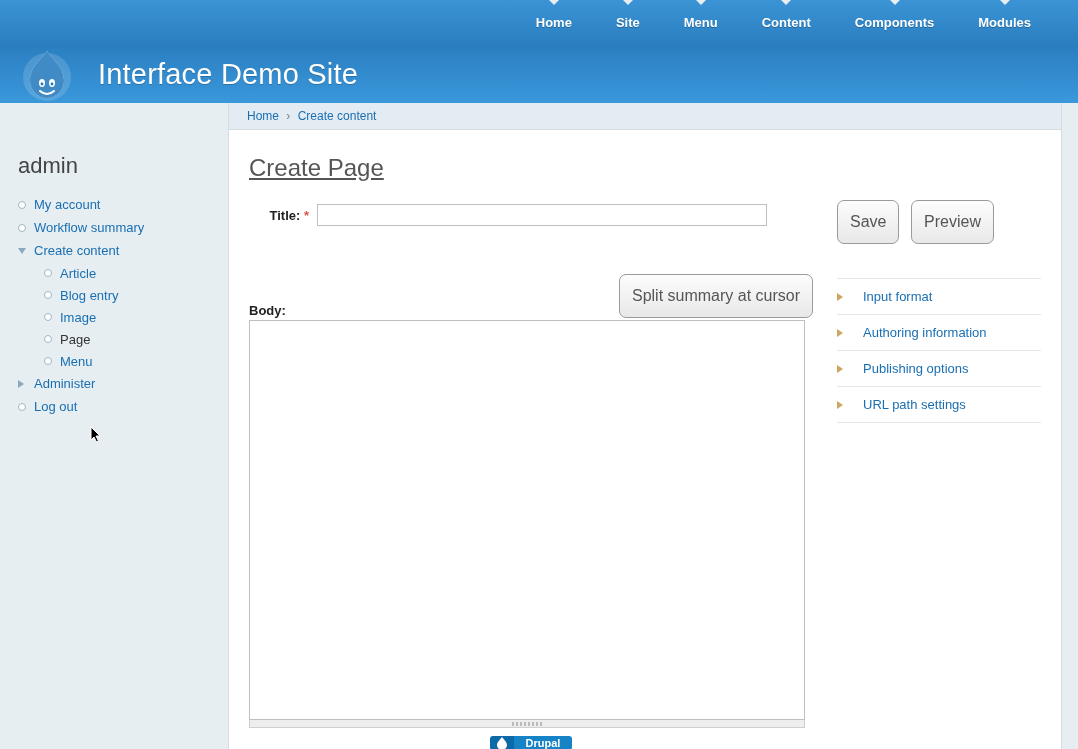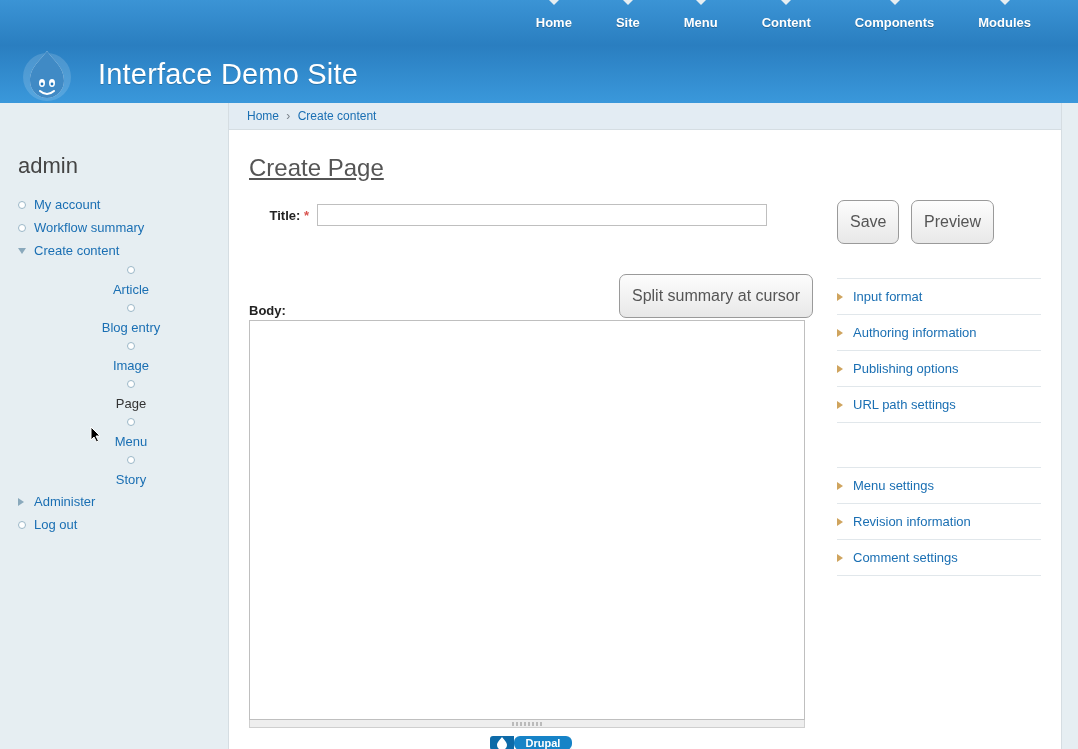"Article" .sidebar ul.sub .side-row { flex-direction: column -> none }
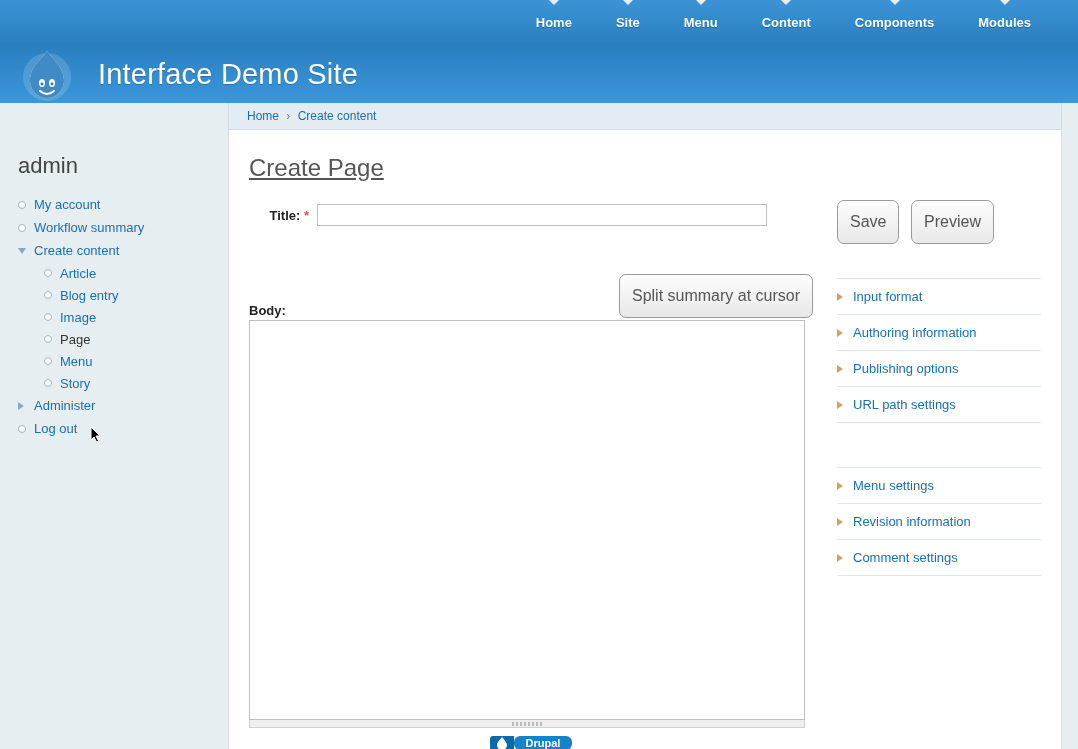"Input format" .fieldset-link { gap: 10px -> 20px }
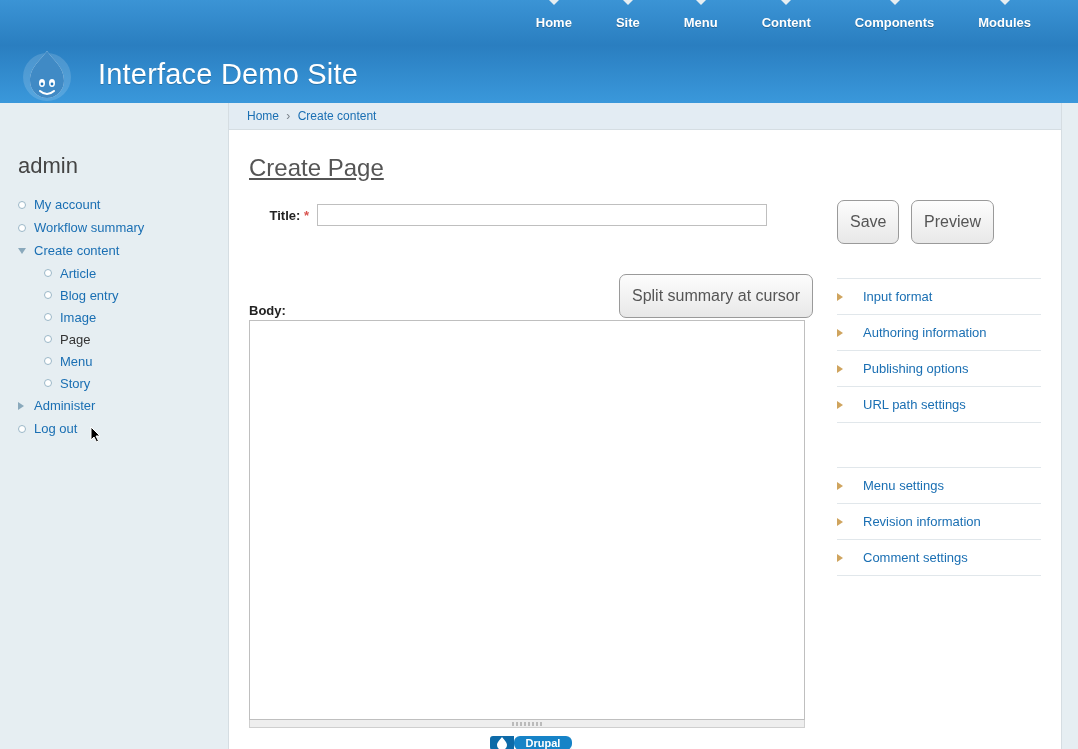"Story" li { html: <li> <div> <span></span> <span>Story</span> </div> </li> -> none }
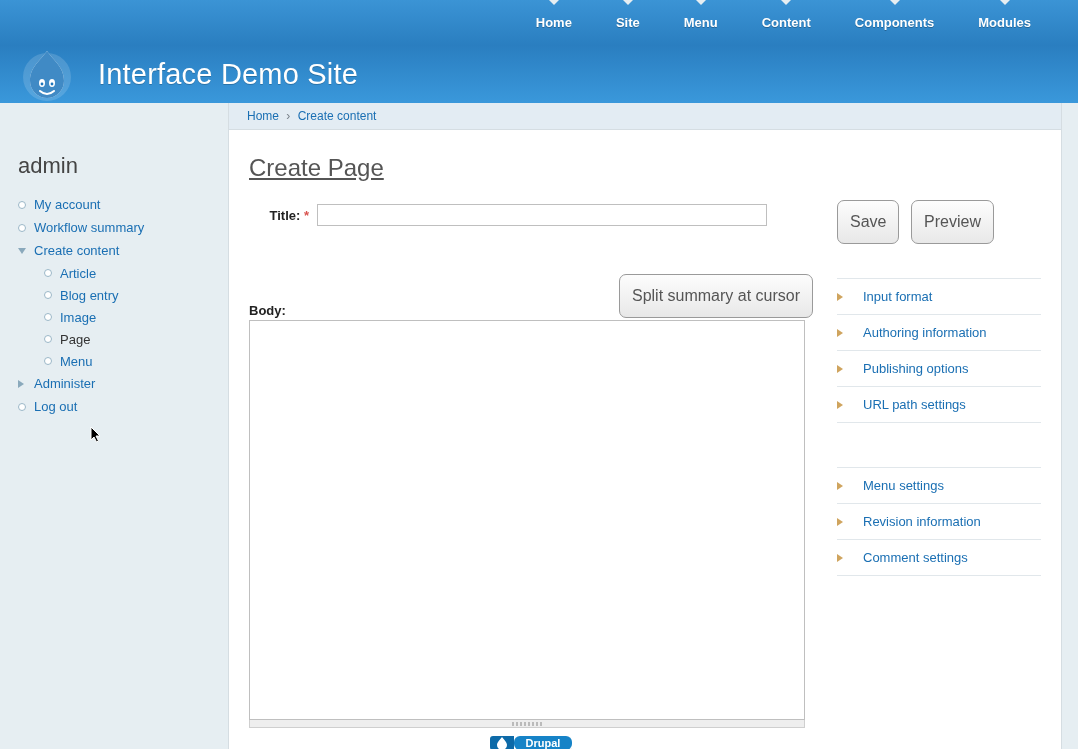"Menu settings" div { html: <div> <div> <span></span> <span>Menu settings</span> </div> <div> <span></span> <span>Revision information</span> </div> <div> <span></span> <span>Comment settings</span> </div> </div> -> none }
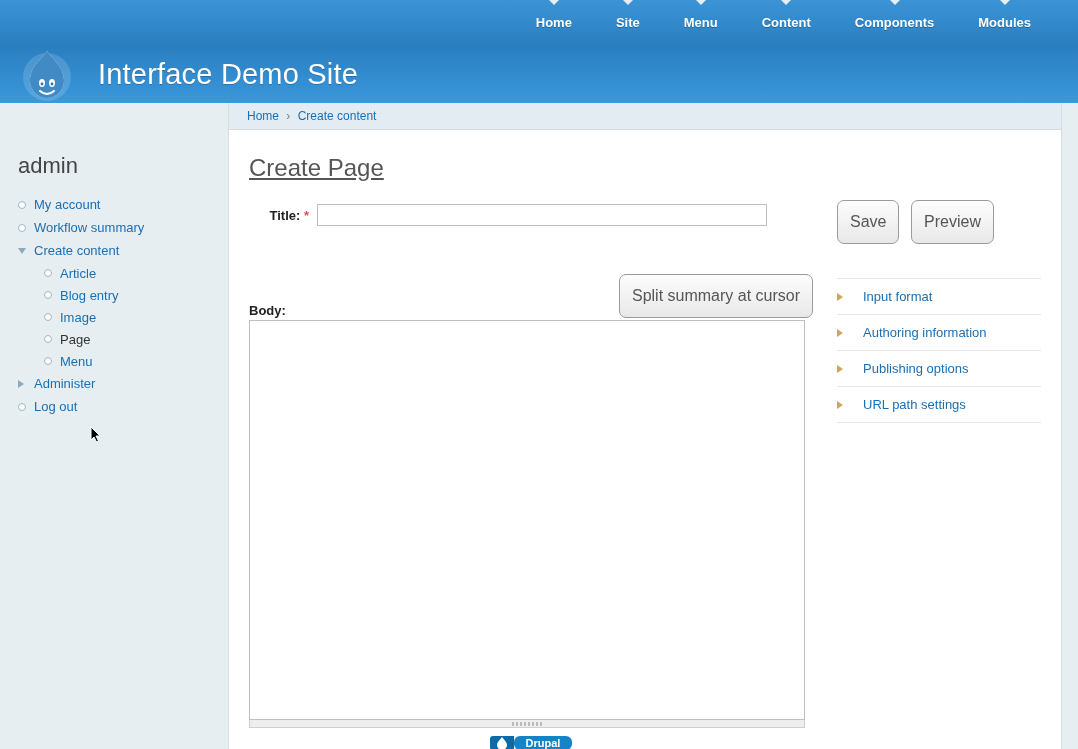"Drupal" .drupal-badge .txt { border-radius: 6px -> none }
